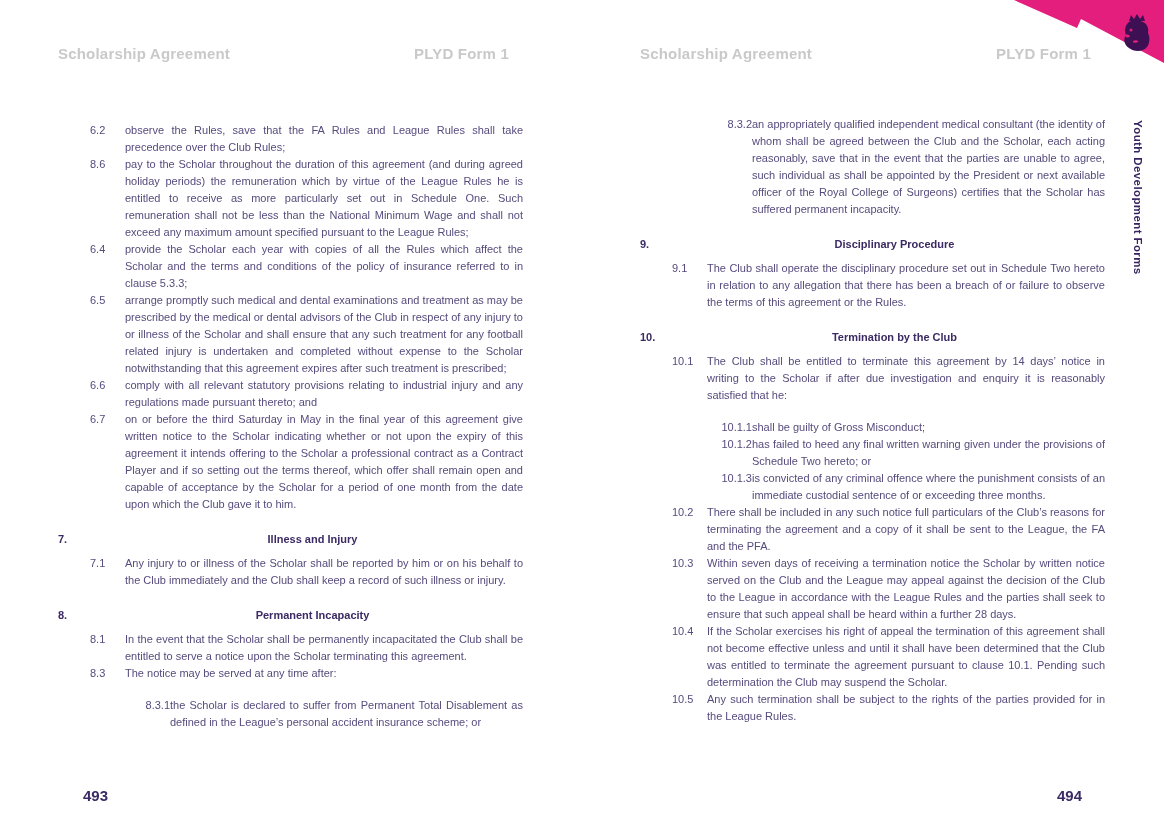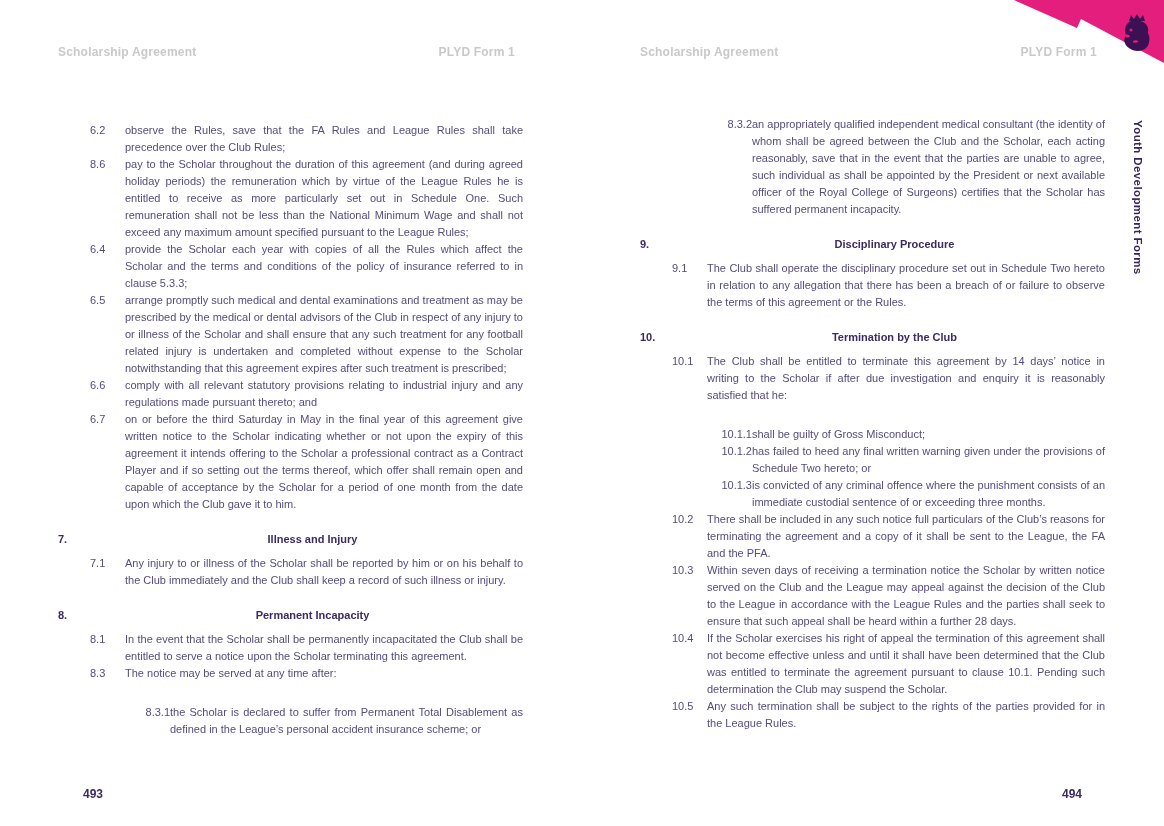"Scholarship Agreement" .page-header { font-size: 12px -> 15px; right: 8px -> 14px }
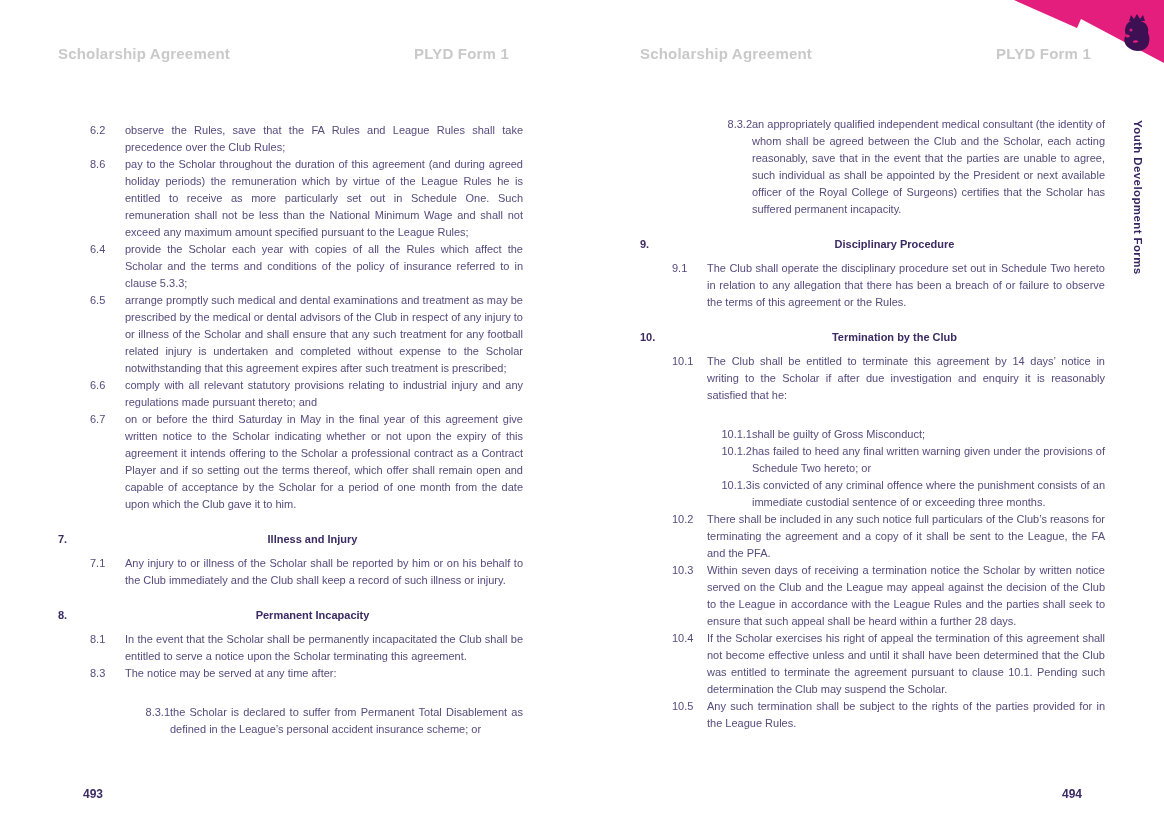"10.1.1" .group-start { margin-top: 22px -> 15px }
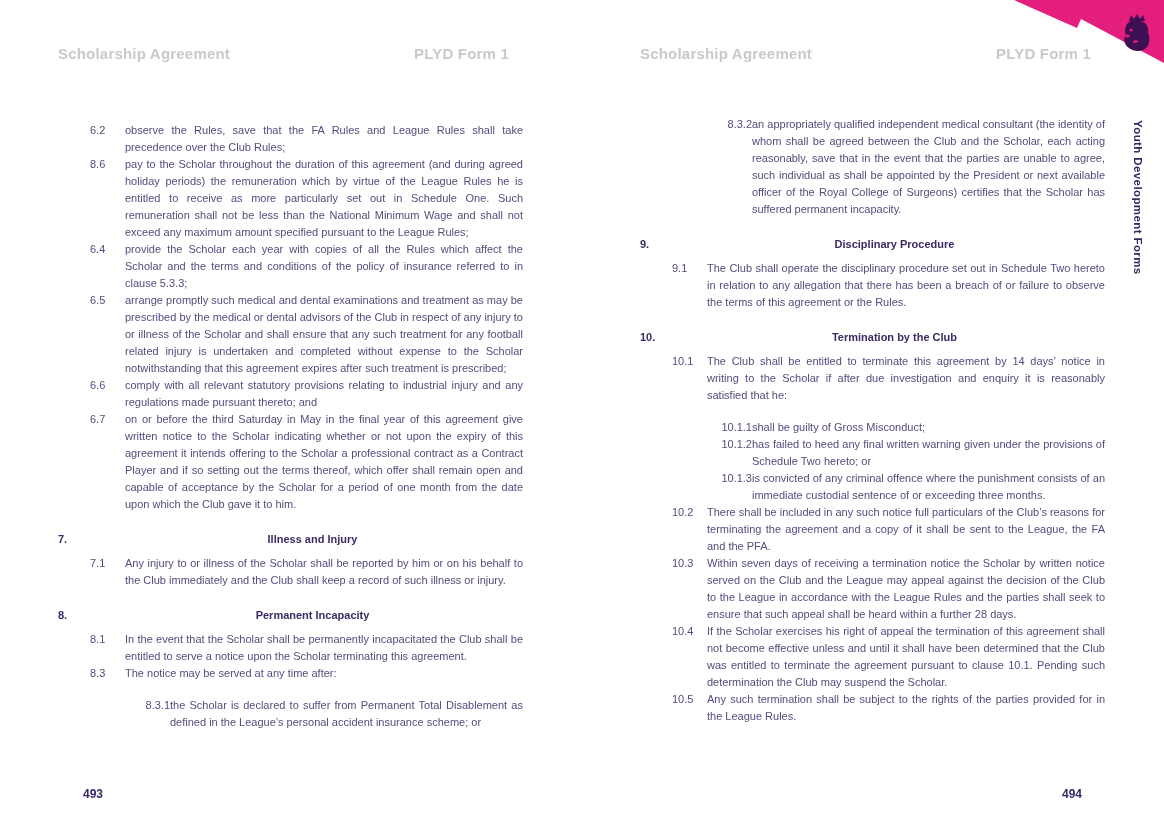"493" .pagenum { font-size: 12px -> 15px }
